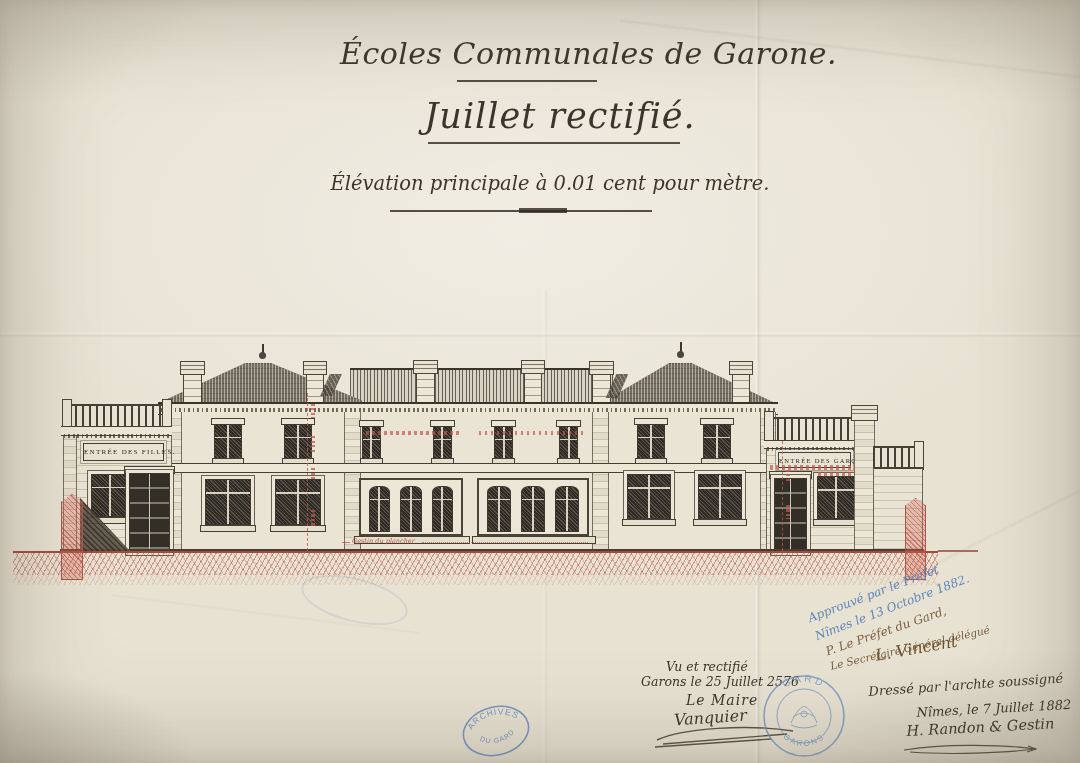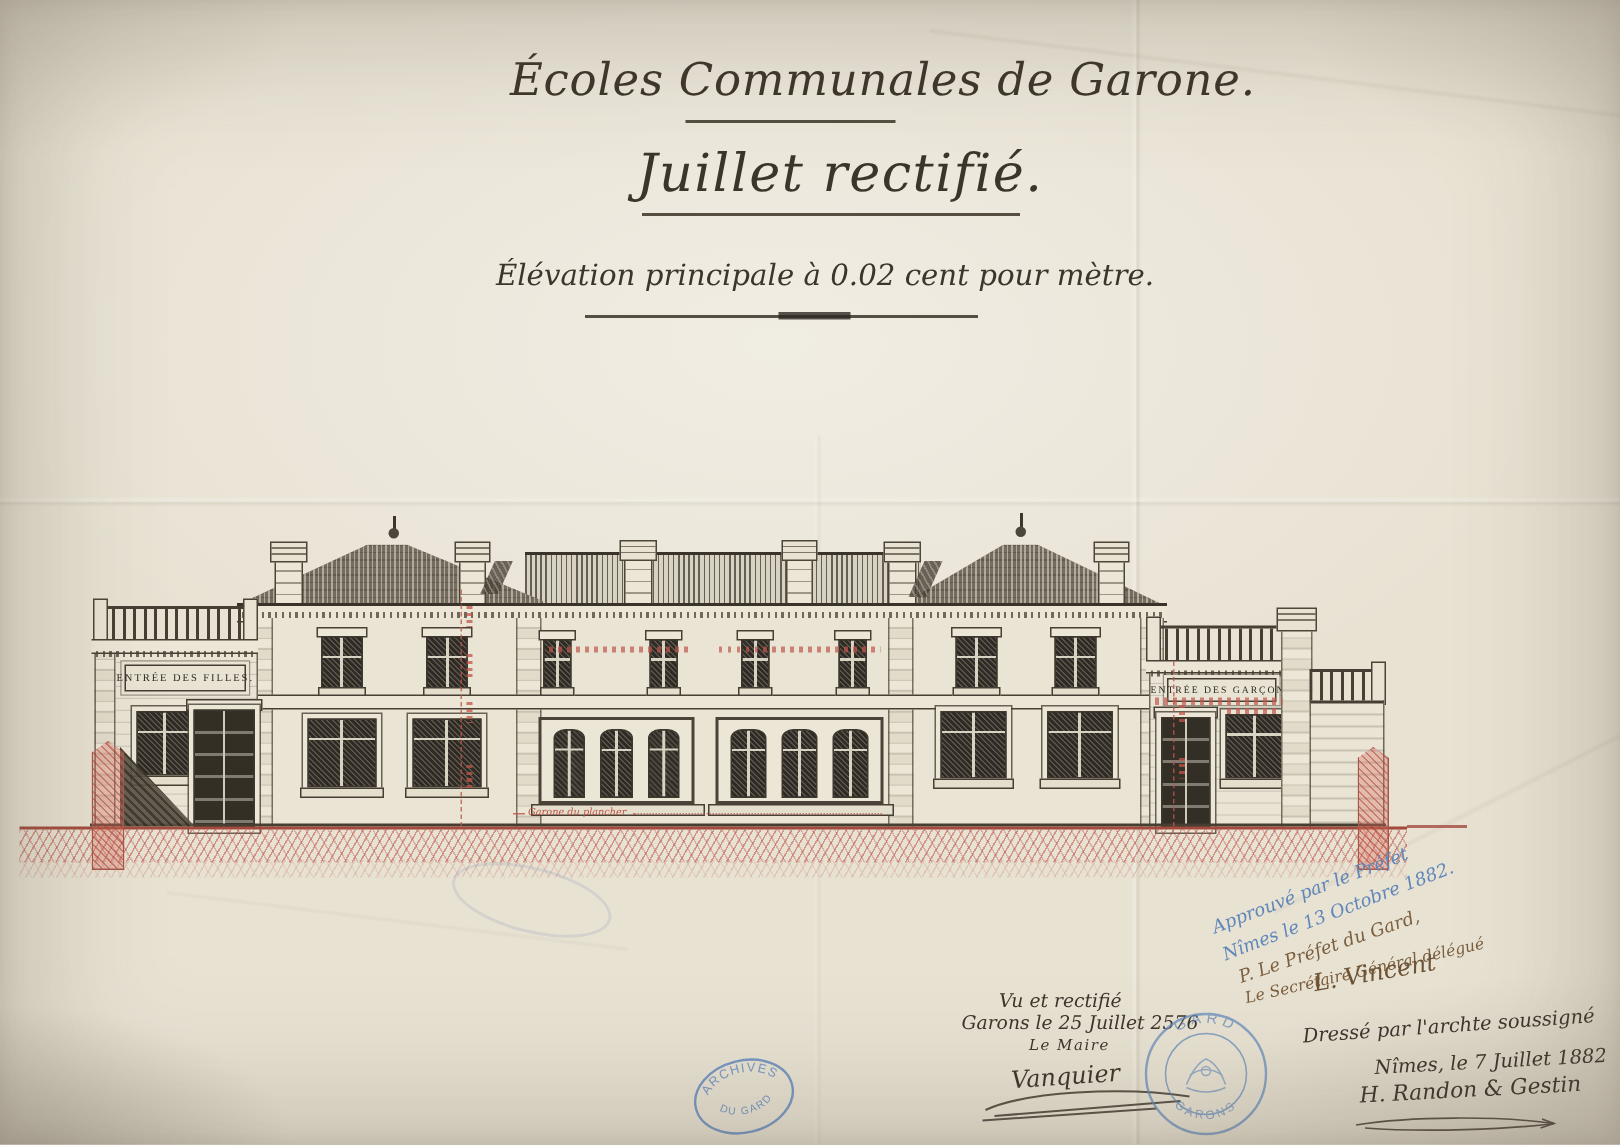"Élévation principale à 0.02 cent" div.hw { text: 0.02 -> 0.01 }
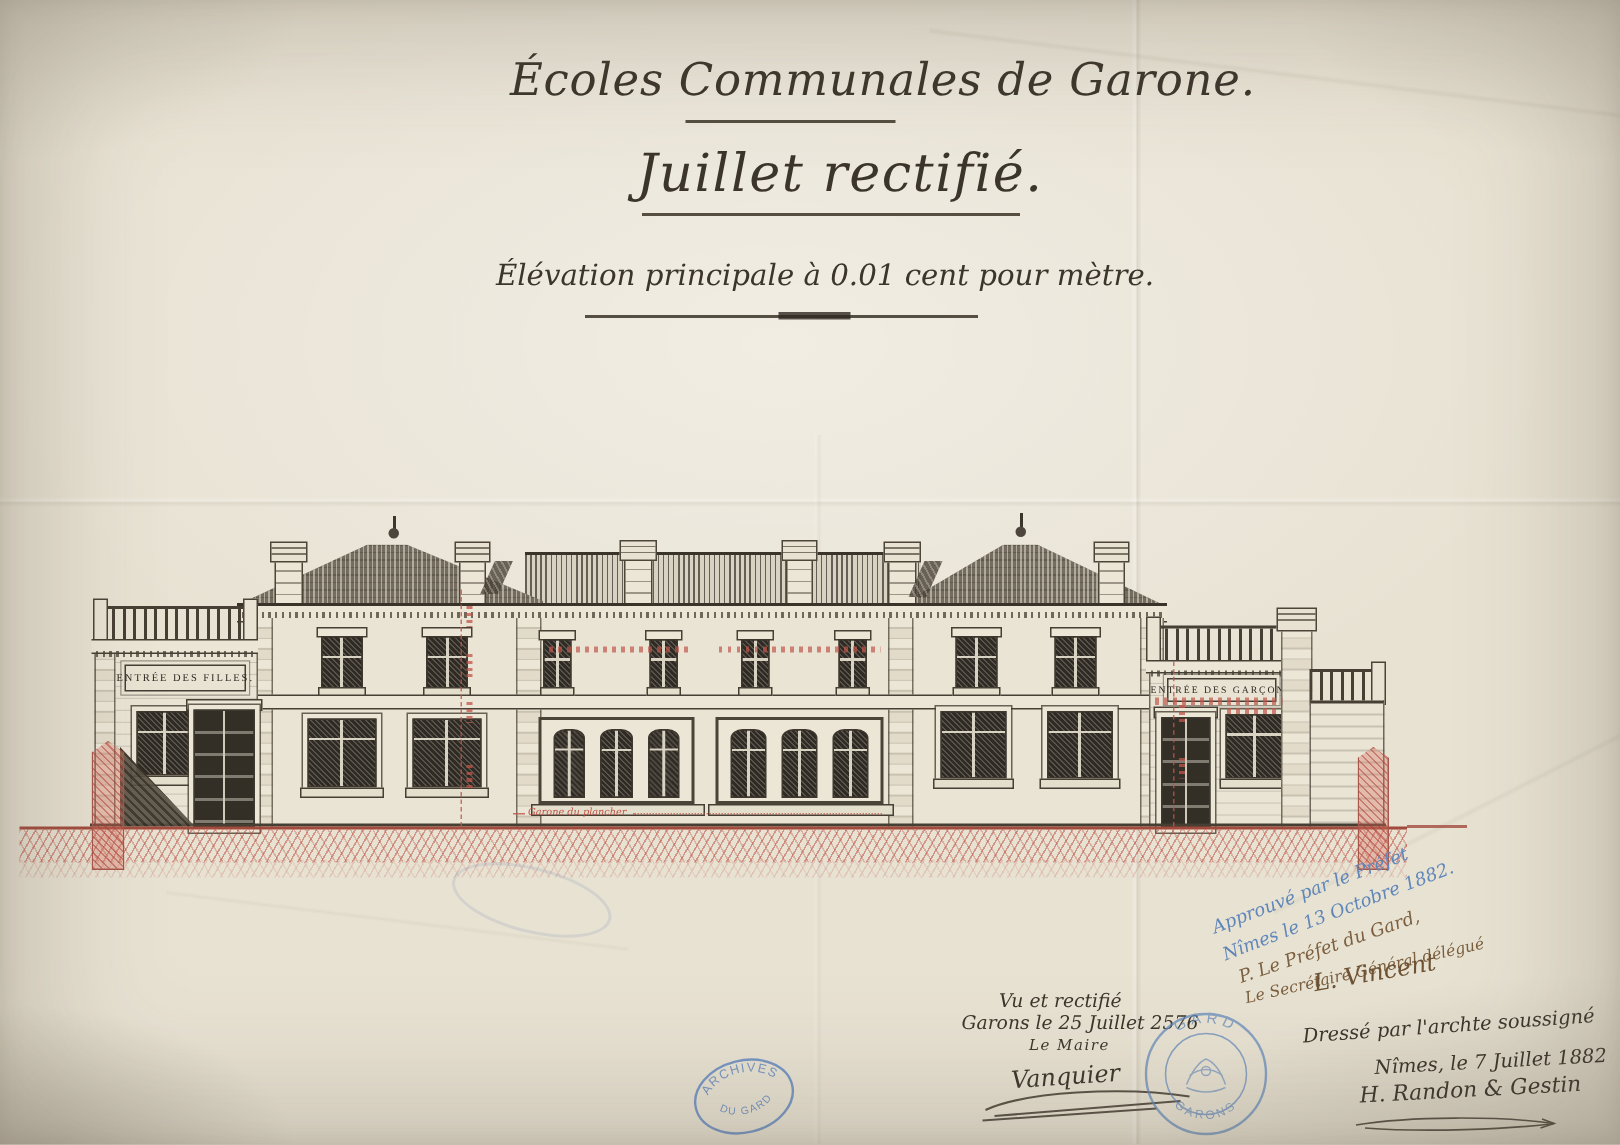"ENTRÉE DES FILLES." .plaque { justify-content: center -> flex-start }
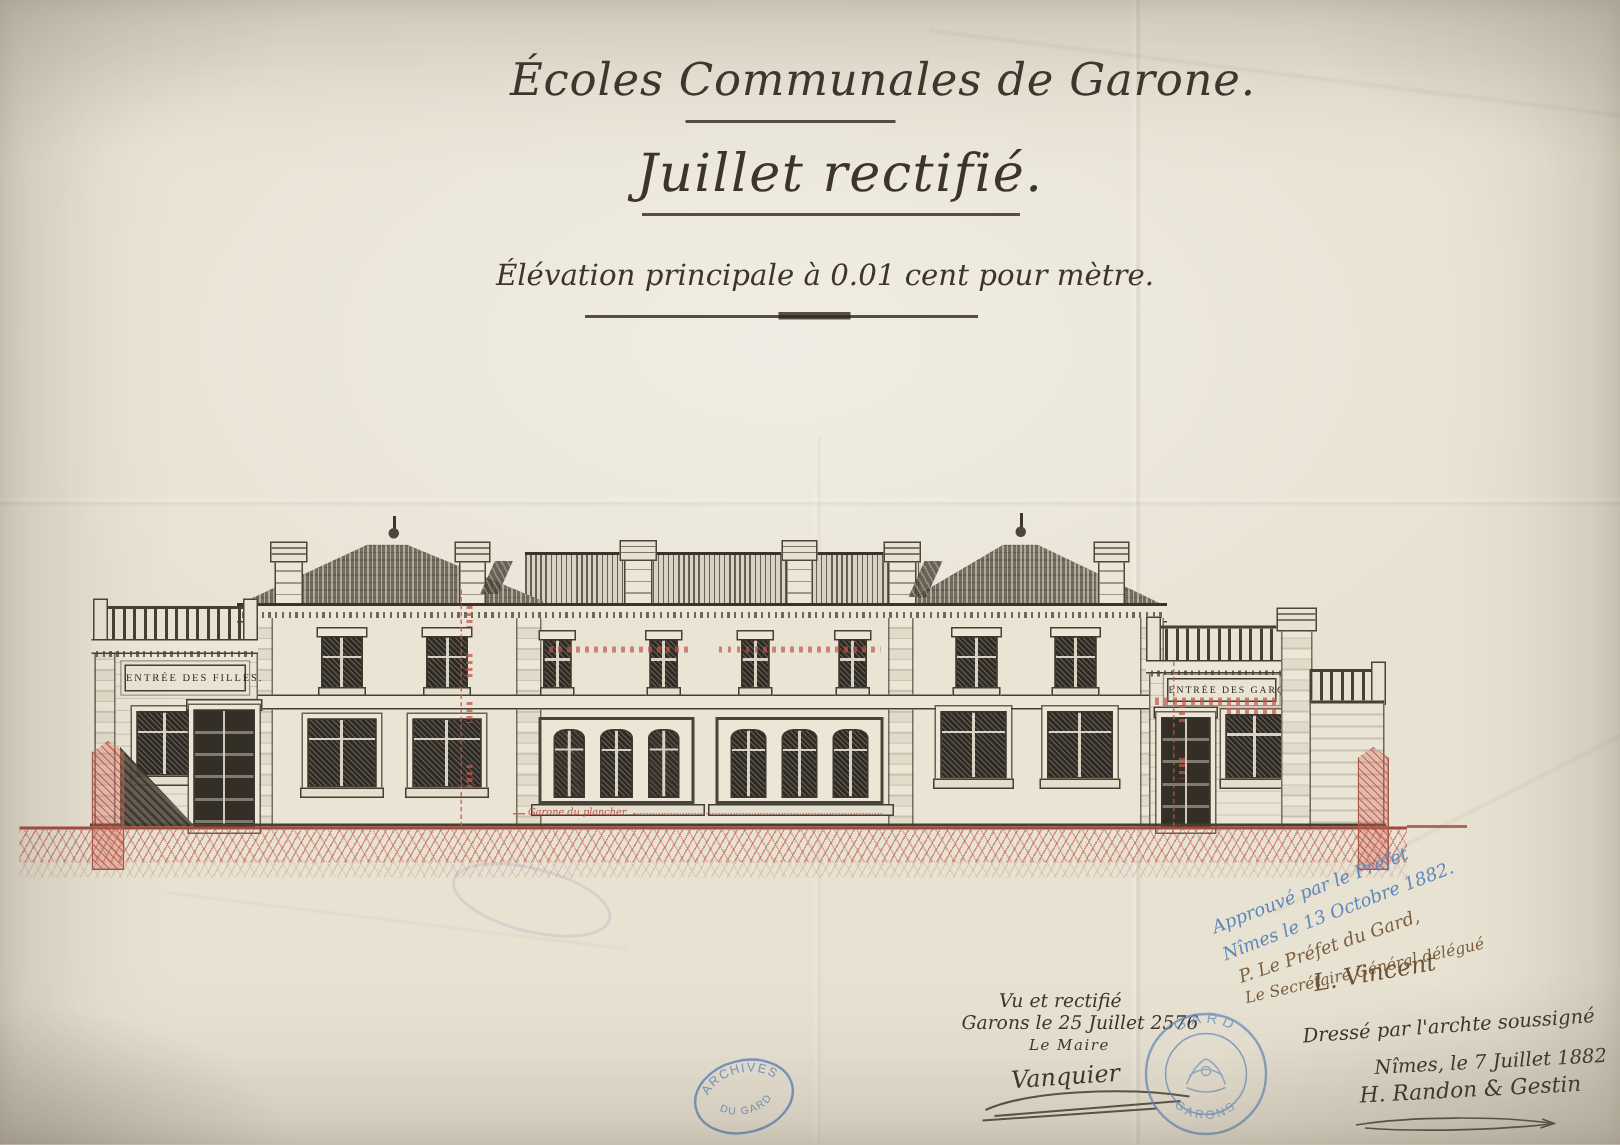"Garone du plancher" div.hw { text: Garone -> Gestin }
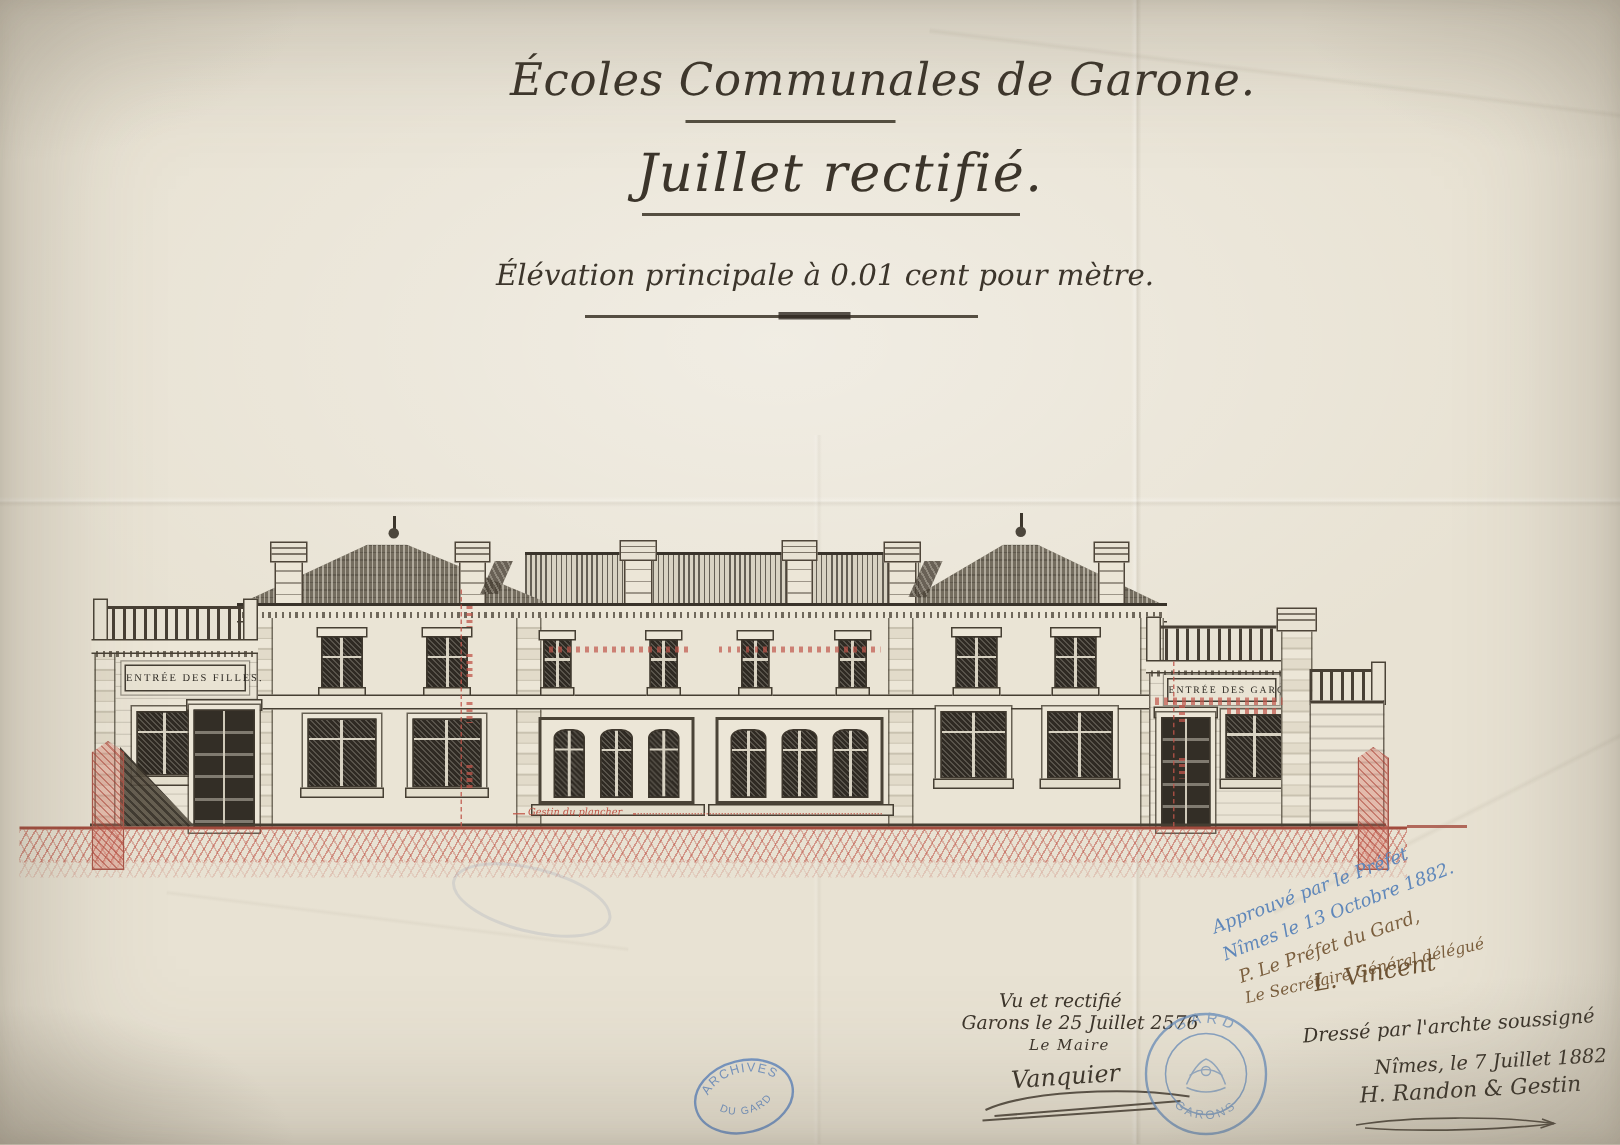"Le Maire" div.hw { font-size: 10px -> 14px }
